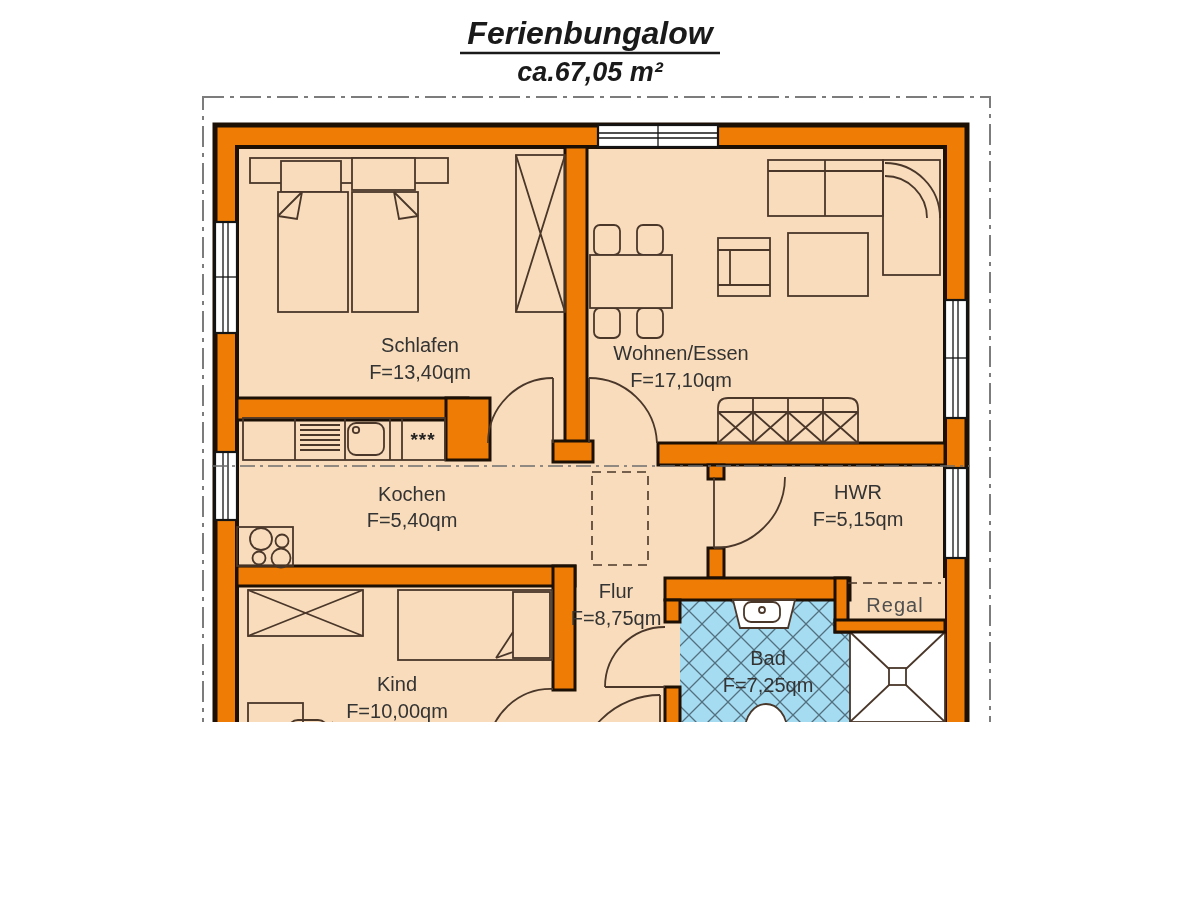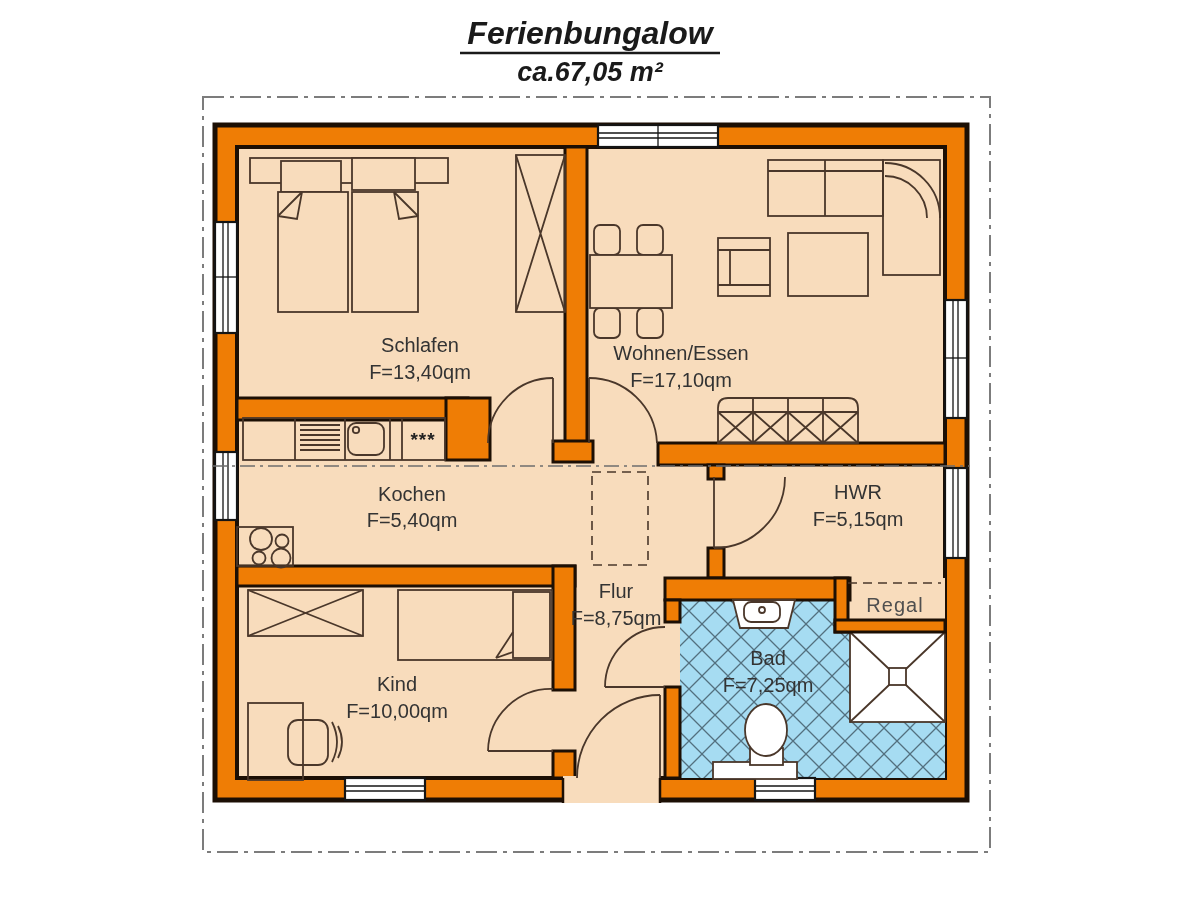"Ferienbungalow" .page { height: 900px -> 722px }
